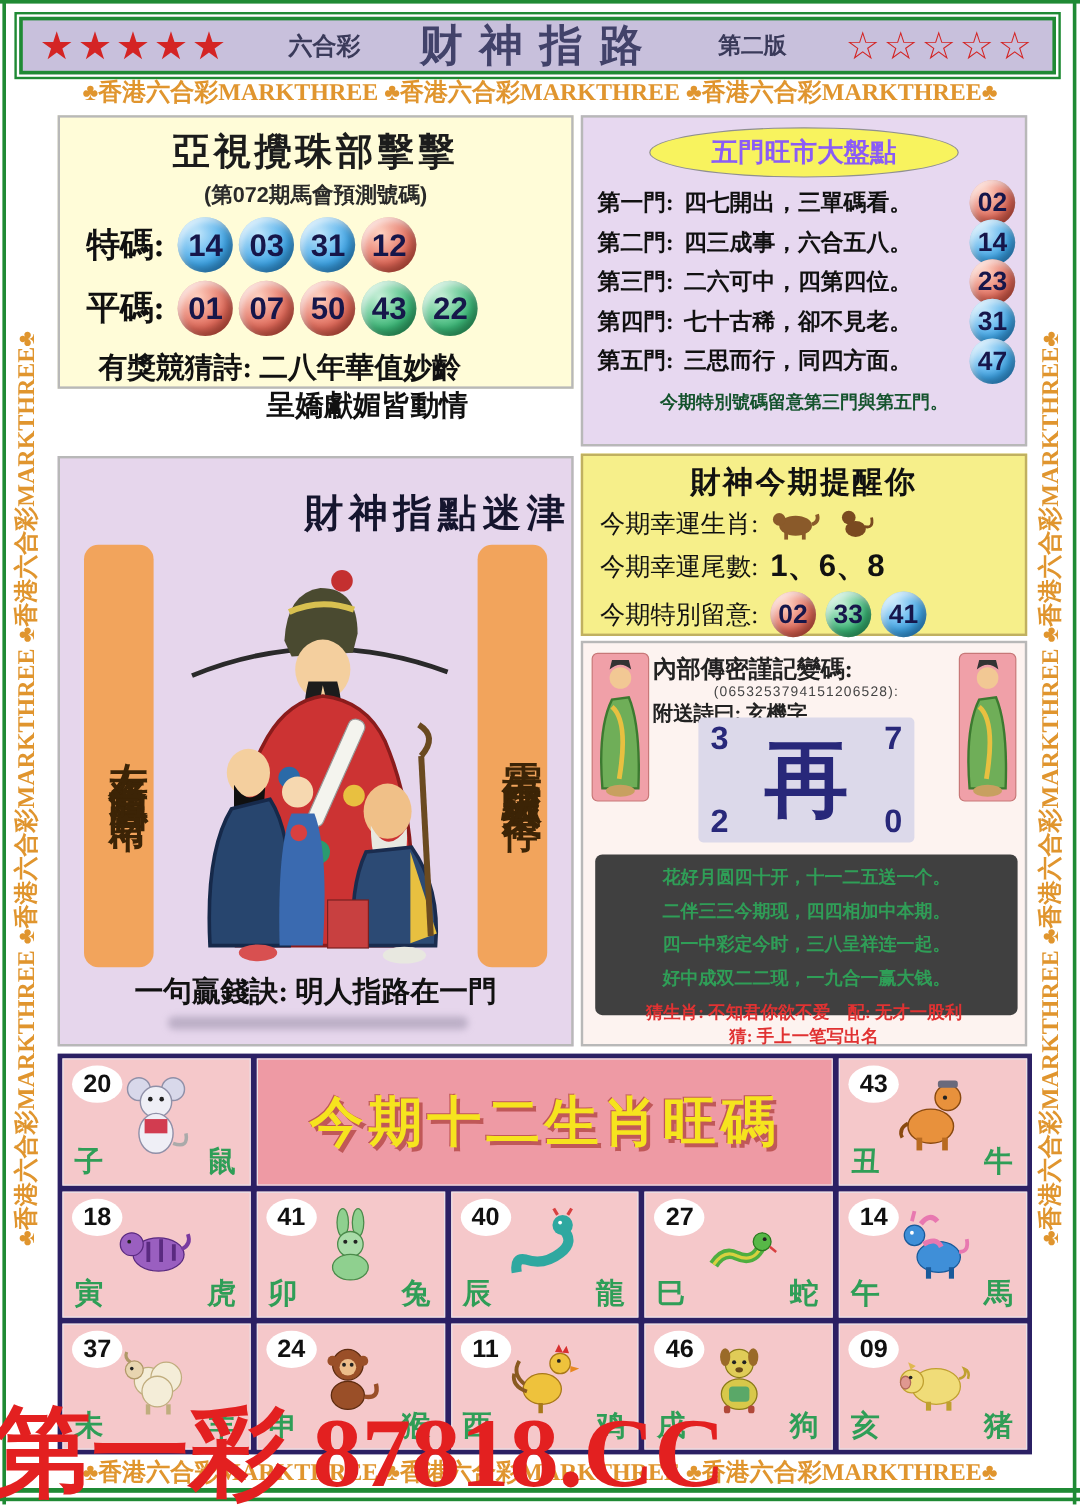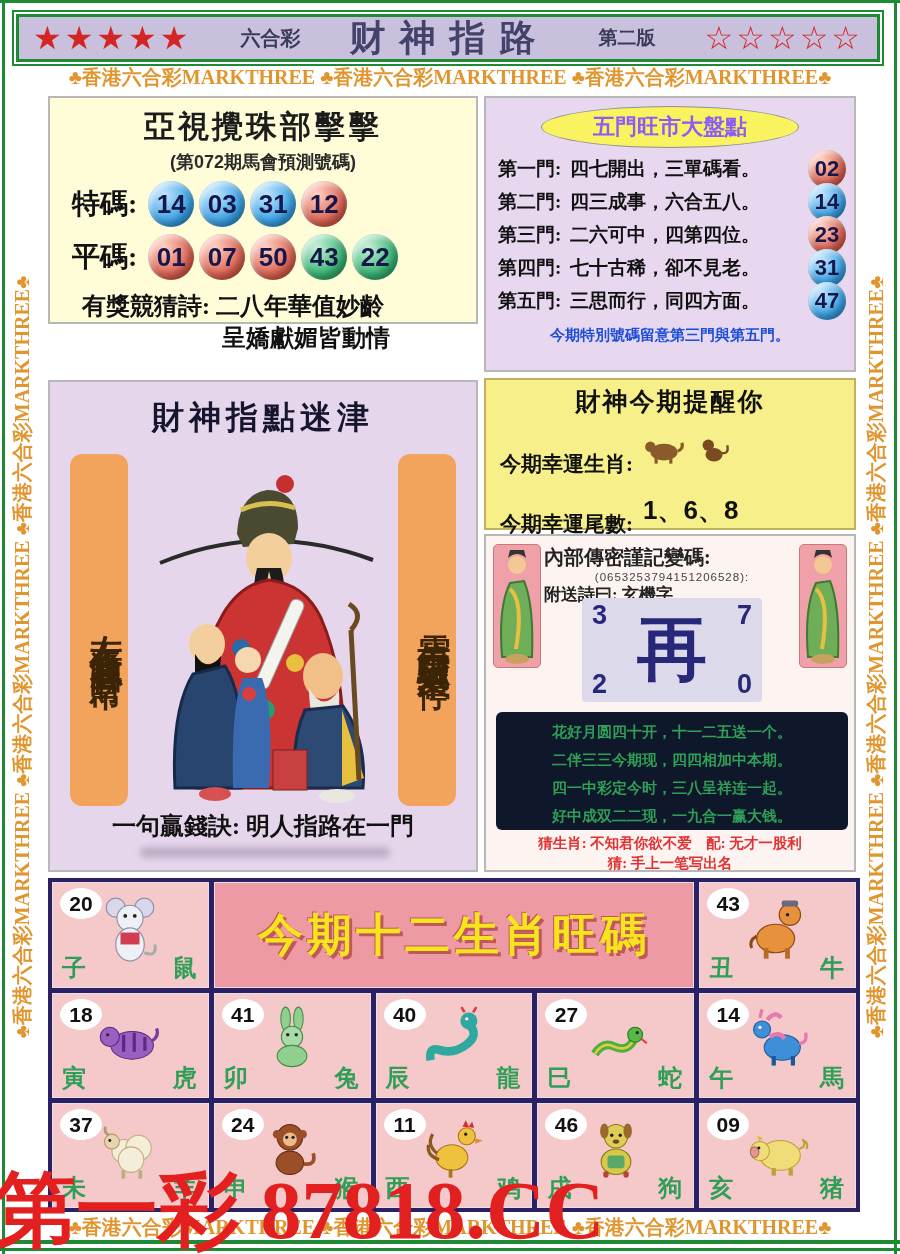"今期特別號碼留意第三門與第五門。" .fd-note { color: #1d4ed8 -> #14532d }
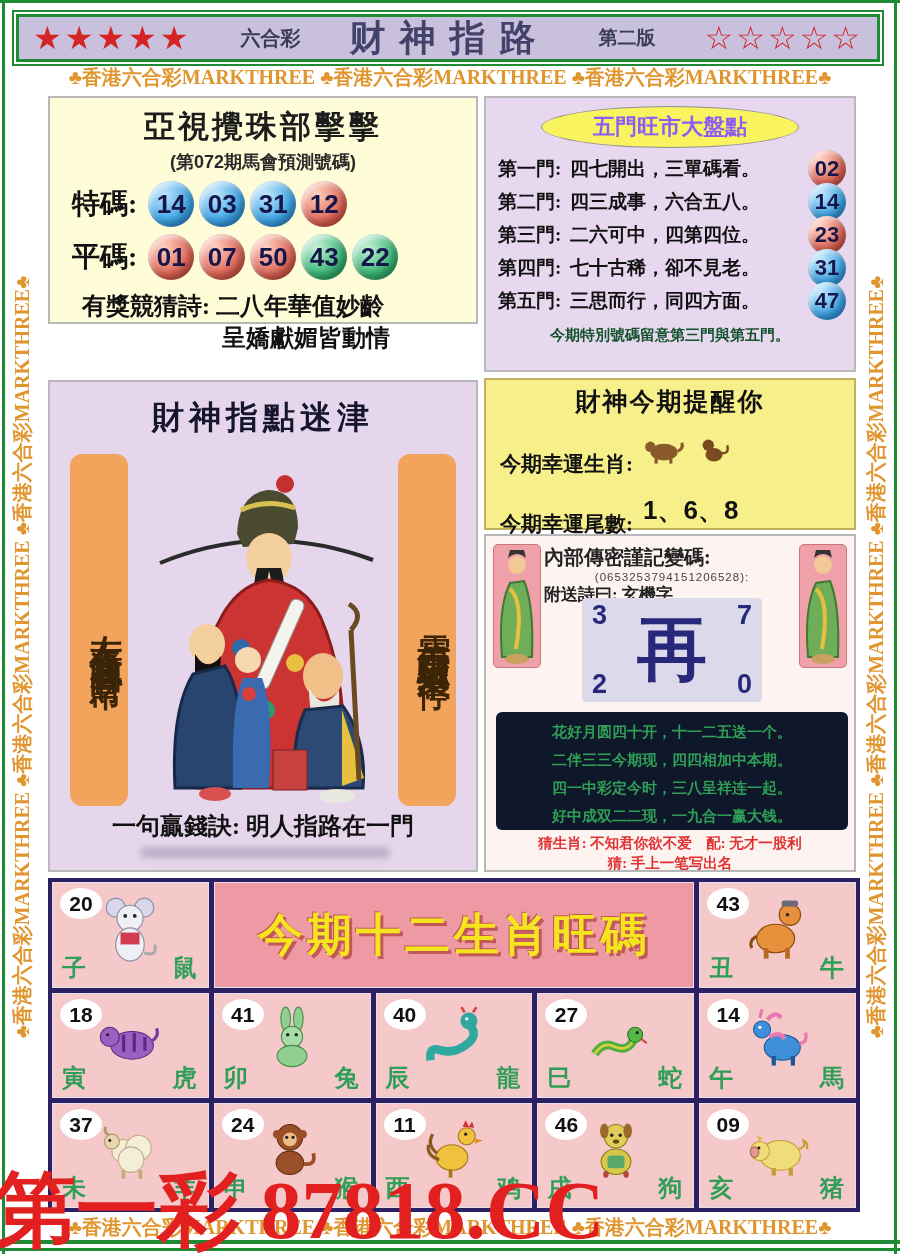"財神指點迷津" .wg-title { margin-top: 14px -> 24px; text-align: center -> right }
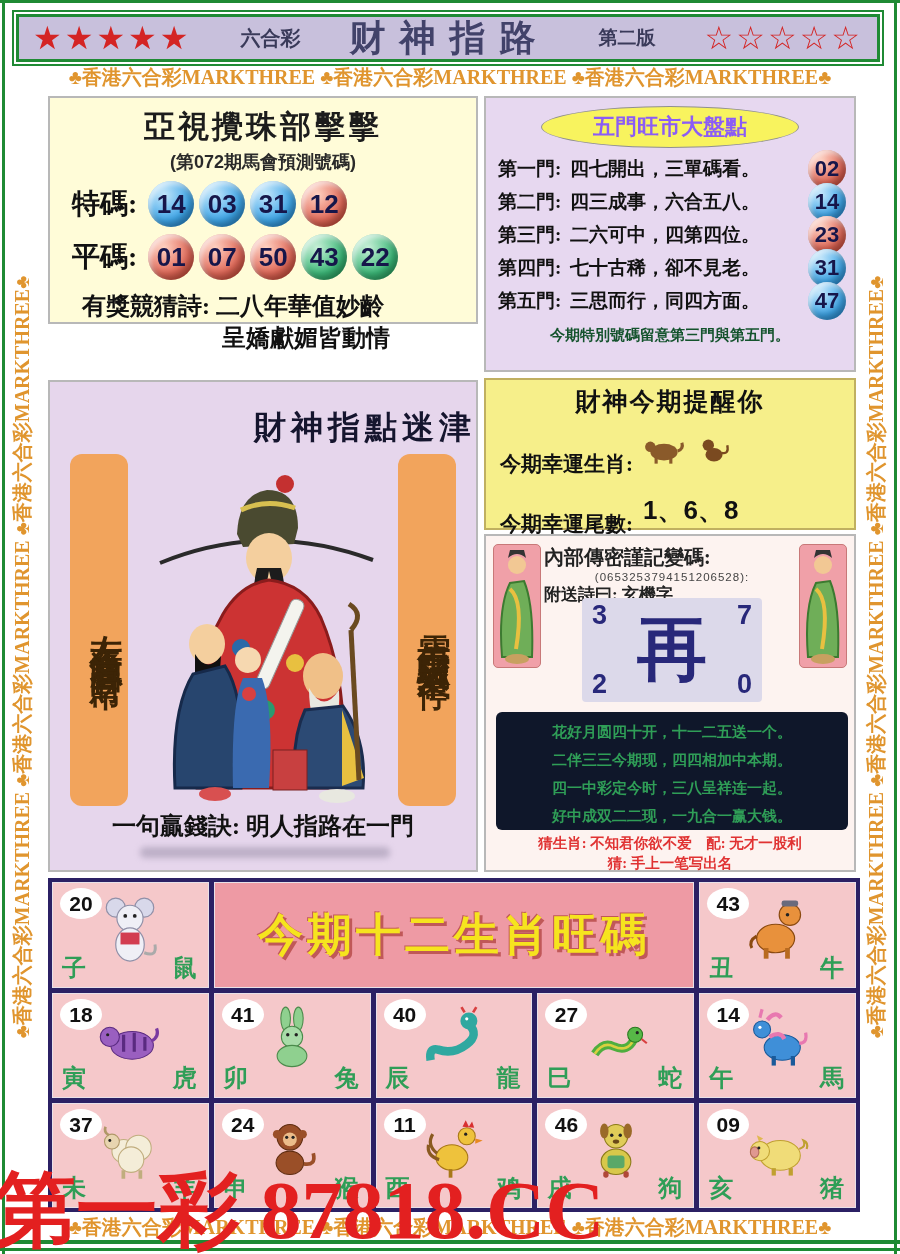"今期幸運生肖:" .rm-label { font-weight: bold -> normal; margin-top: 28px -> none }
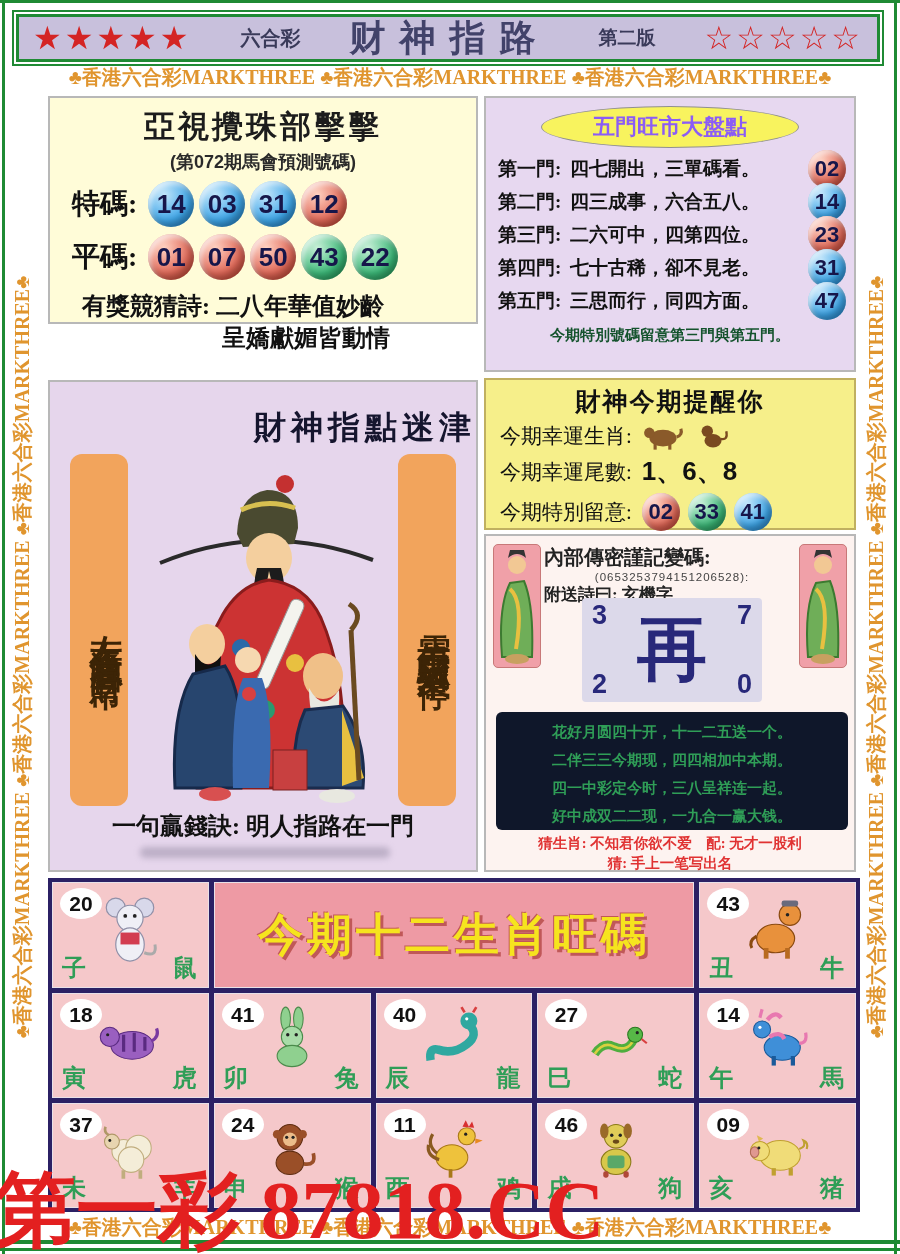"花好月圆四十开，十一二五送一个。" .sc-poem { background: #0f172a -> #404040; height: 118px -> 134px }
